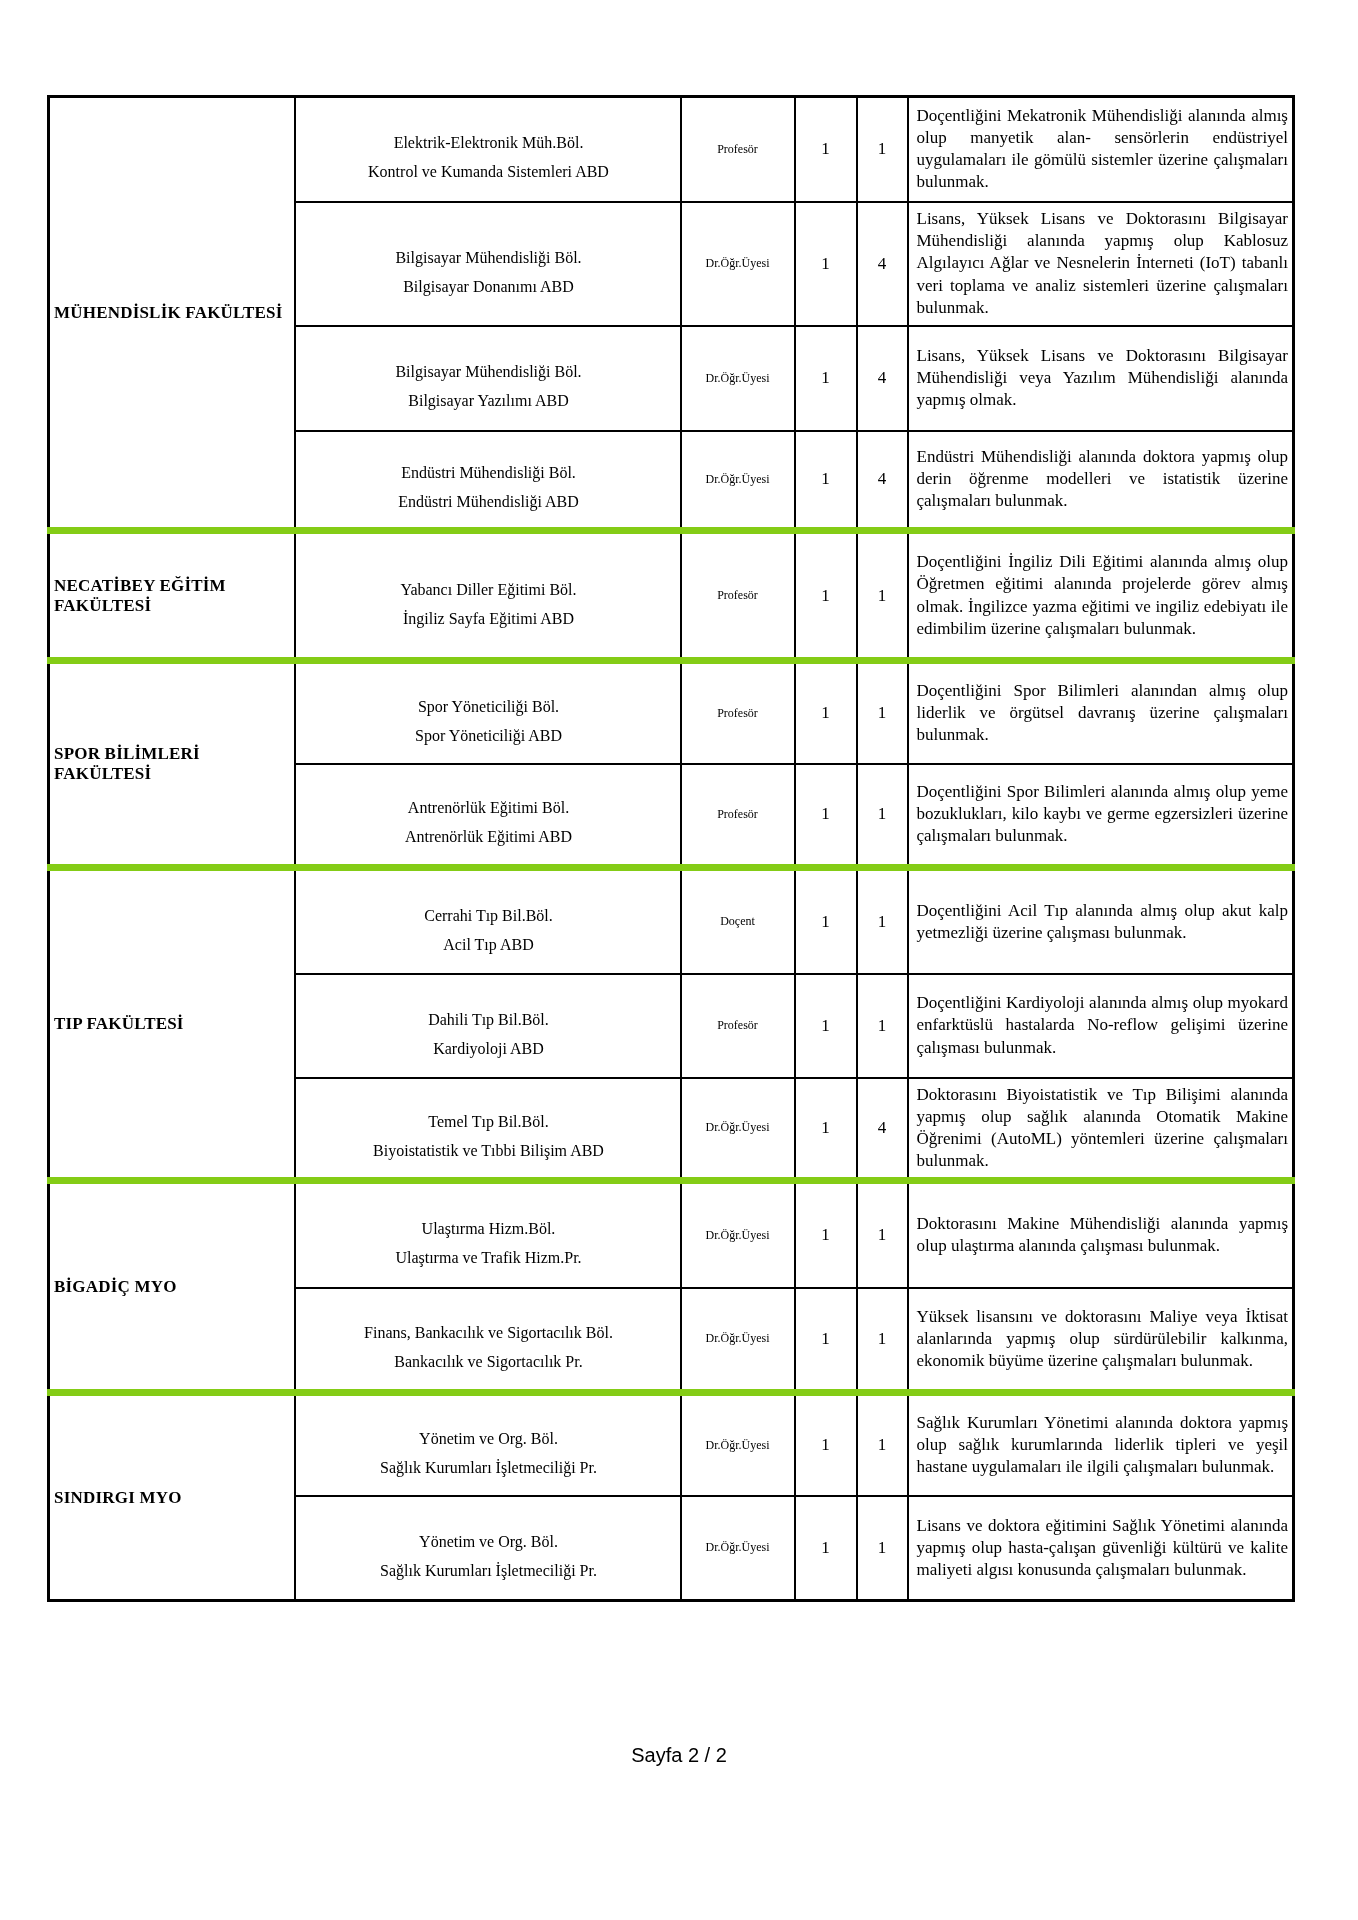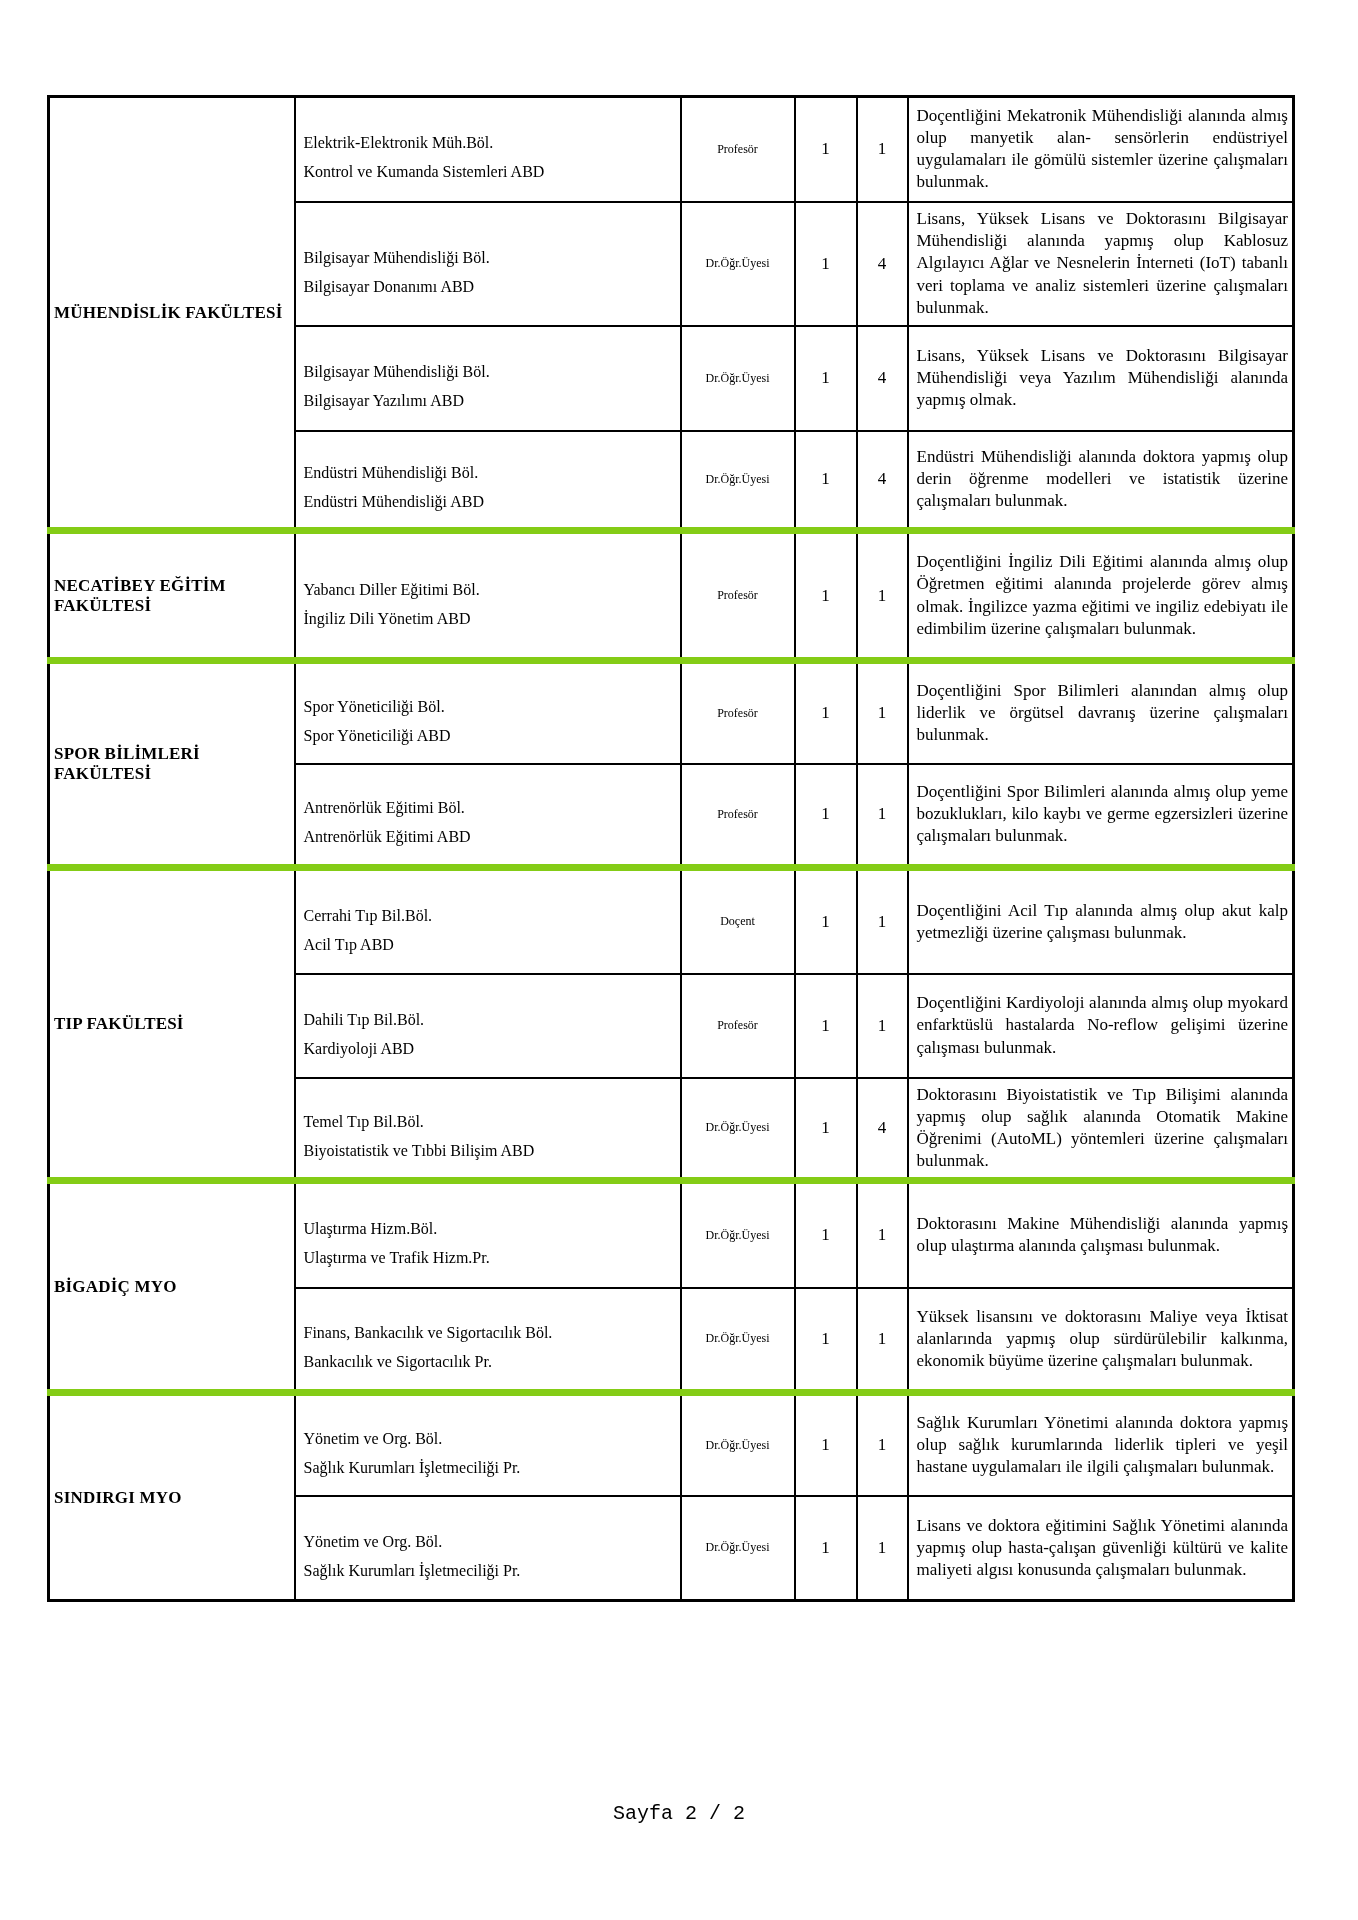"Elektrik-Elektronik Müh.Böl." td.dept { text-align: none -> center }
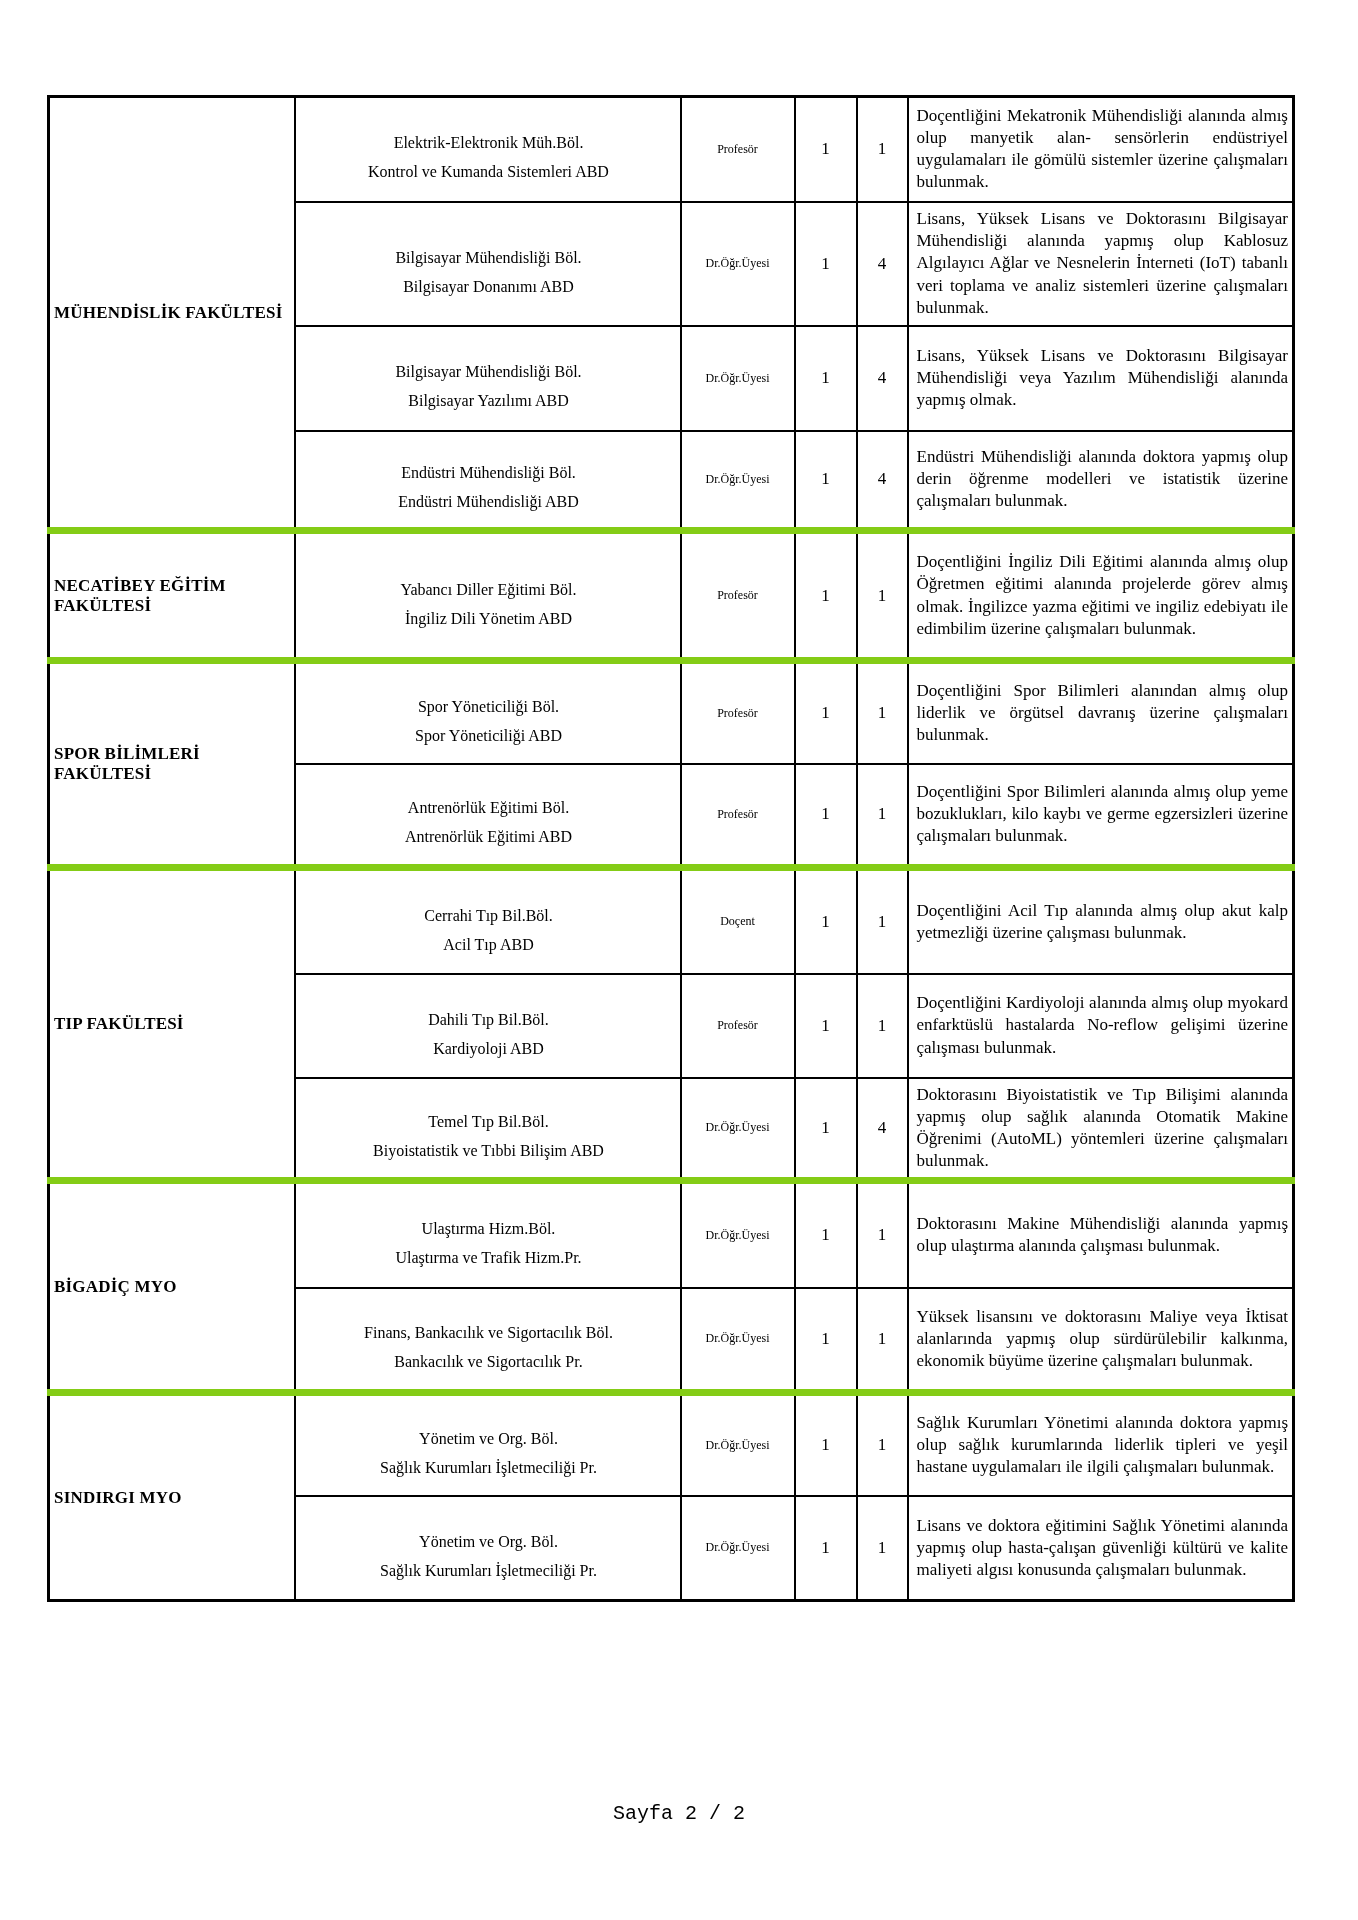"İngiliz Dili Yönetim ABD" div { text: Dili Yönetim -> Sayfa Eğitimi }
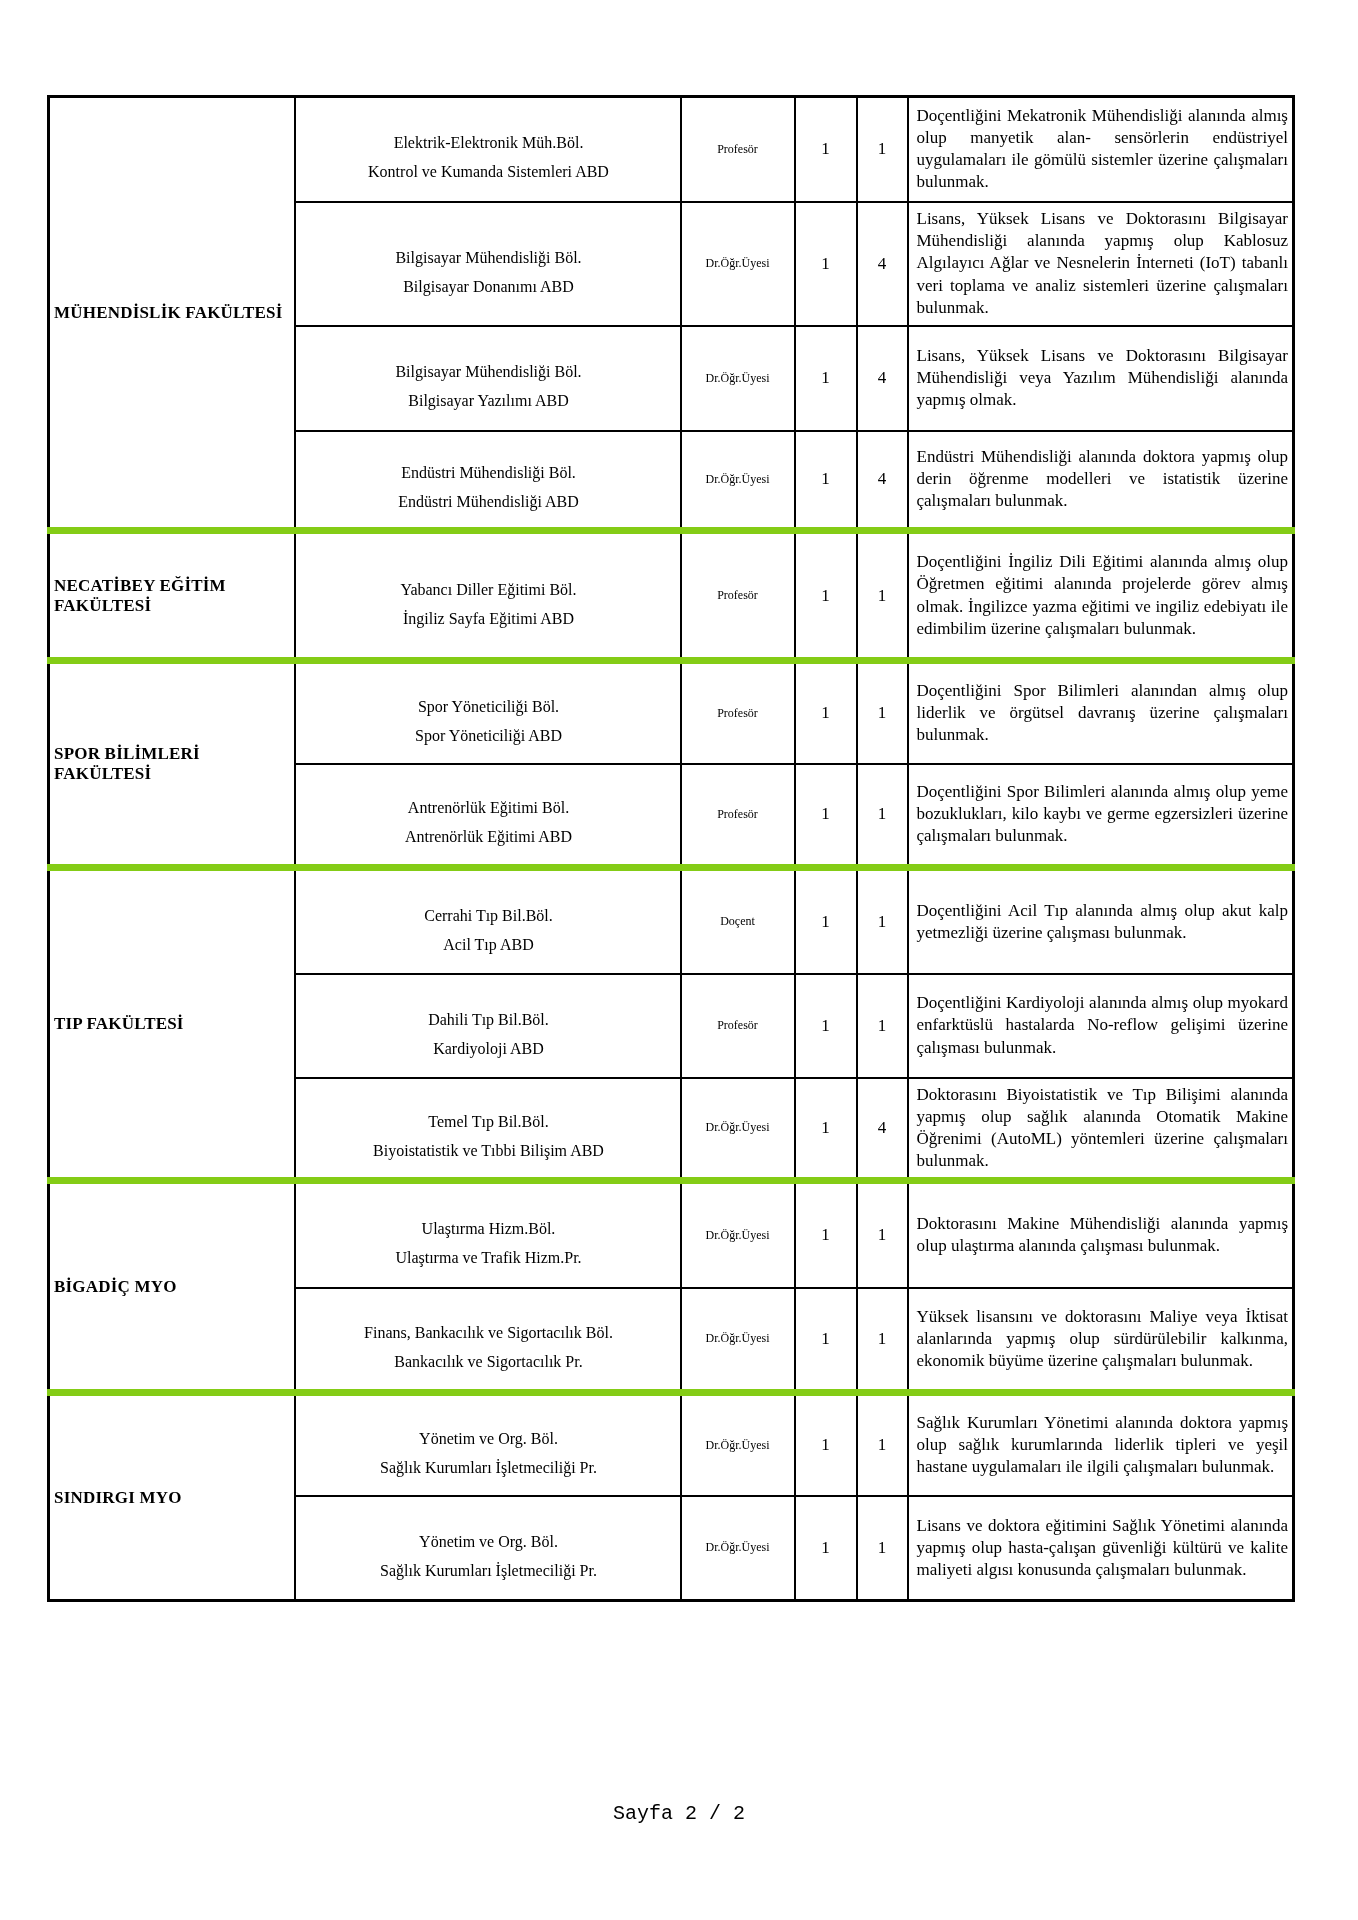"Sayfa 2 / 2" #footer { font-family: Liberation Mono, monospace -> Liberation Sans, sans-serif; top: 1802px -> 1744px }
